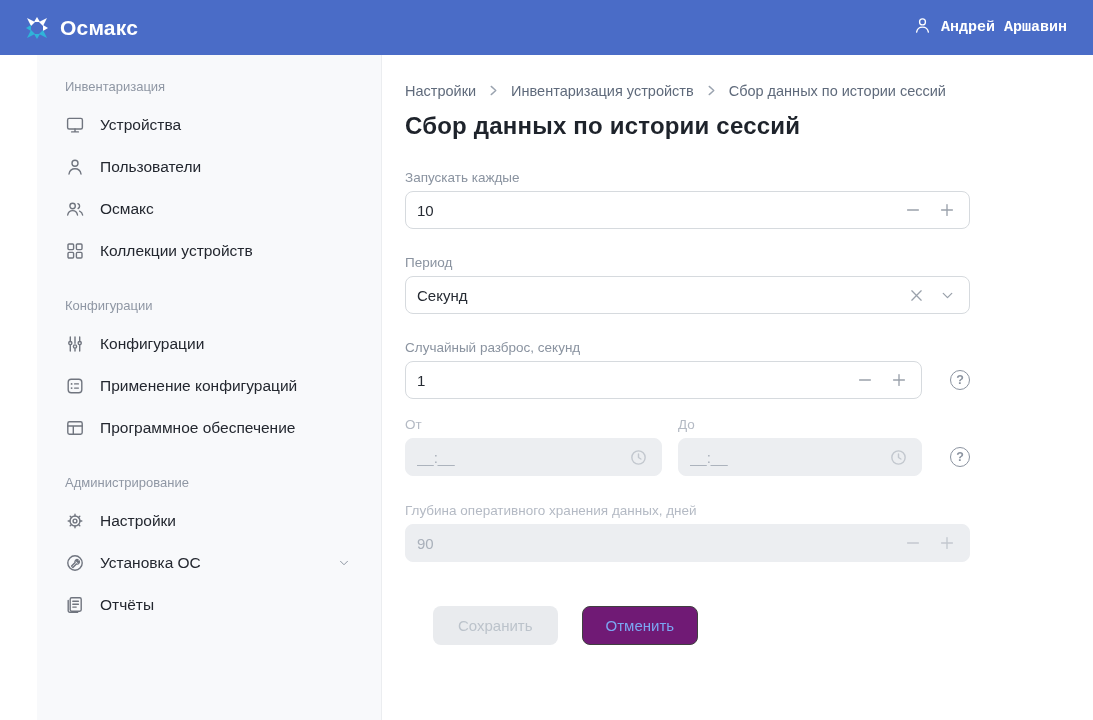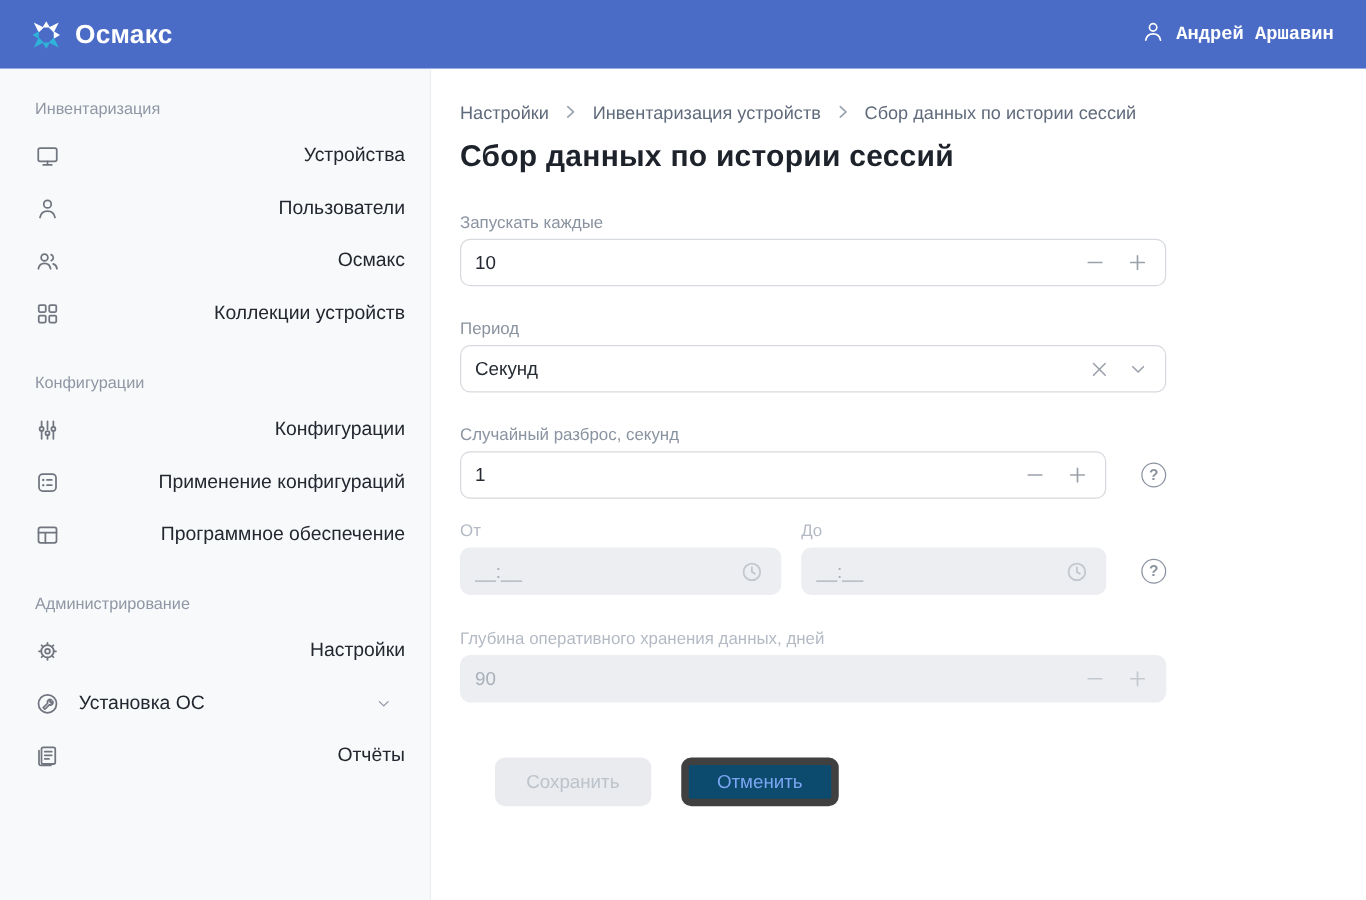"Инвентаризация" .sidebar { margin-left: none -> 37px }
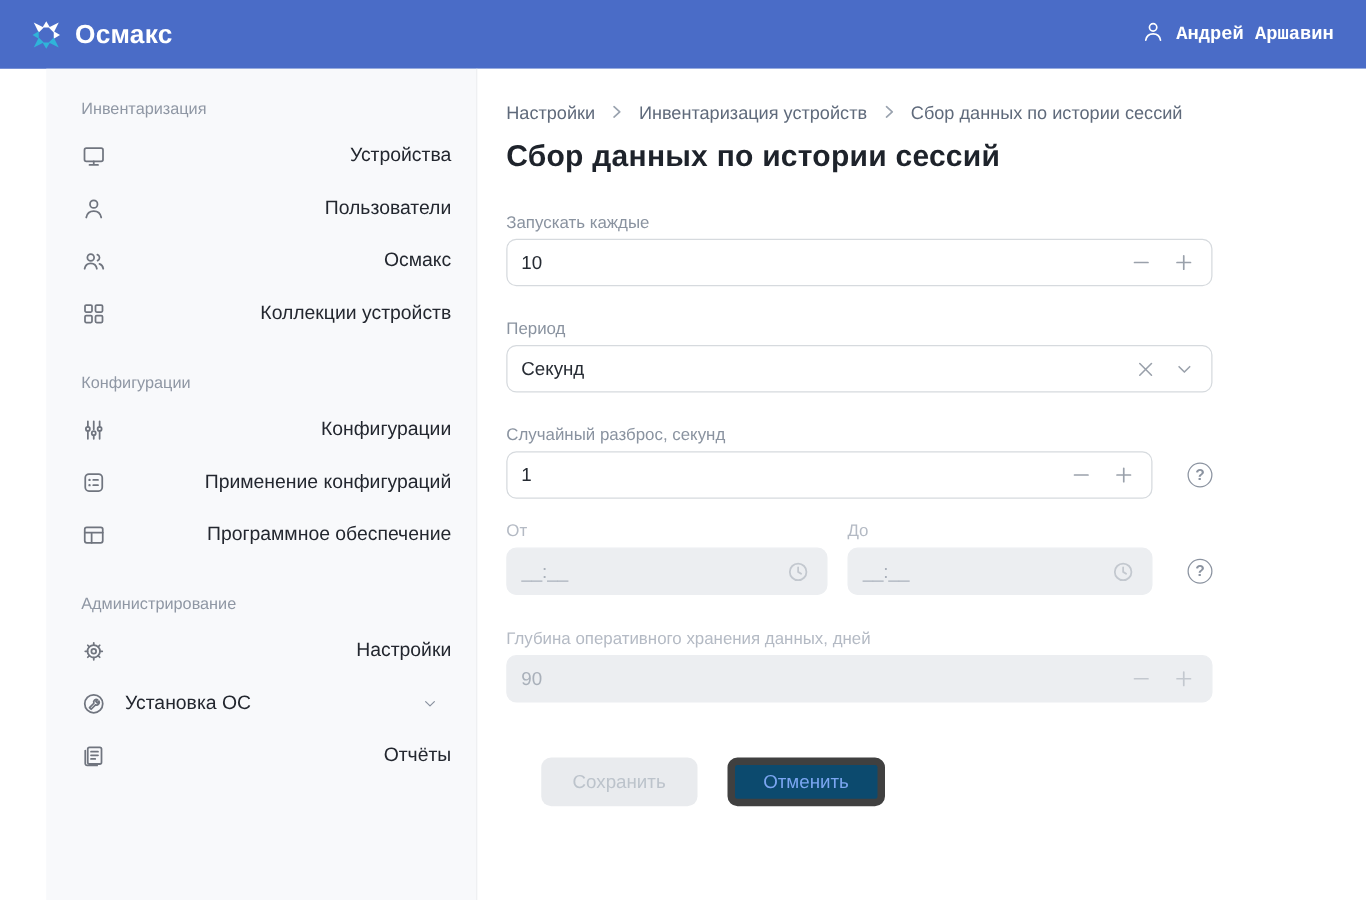"Устройства" .nav-item { justify-content: space-between -> none }
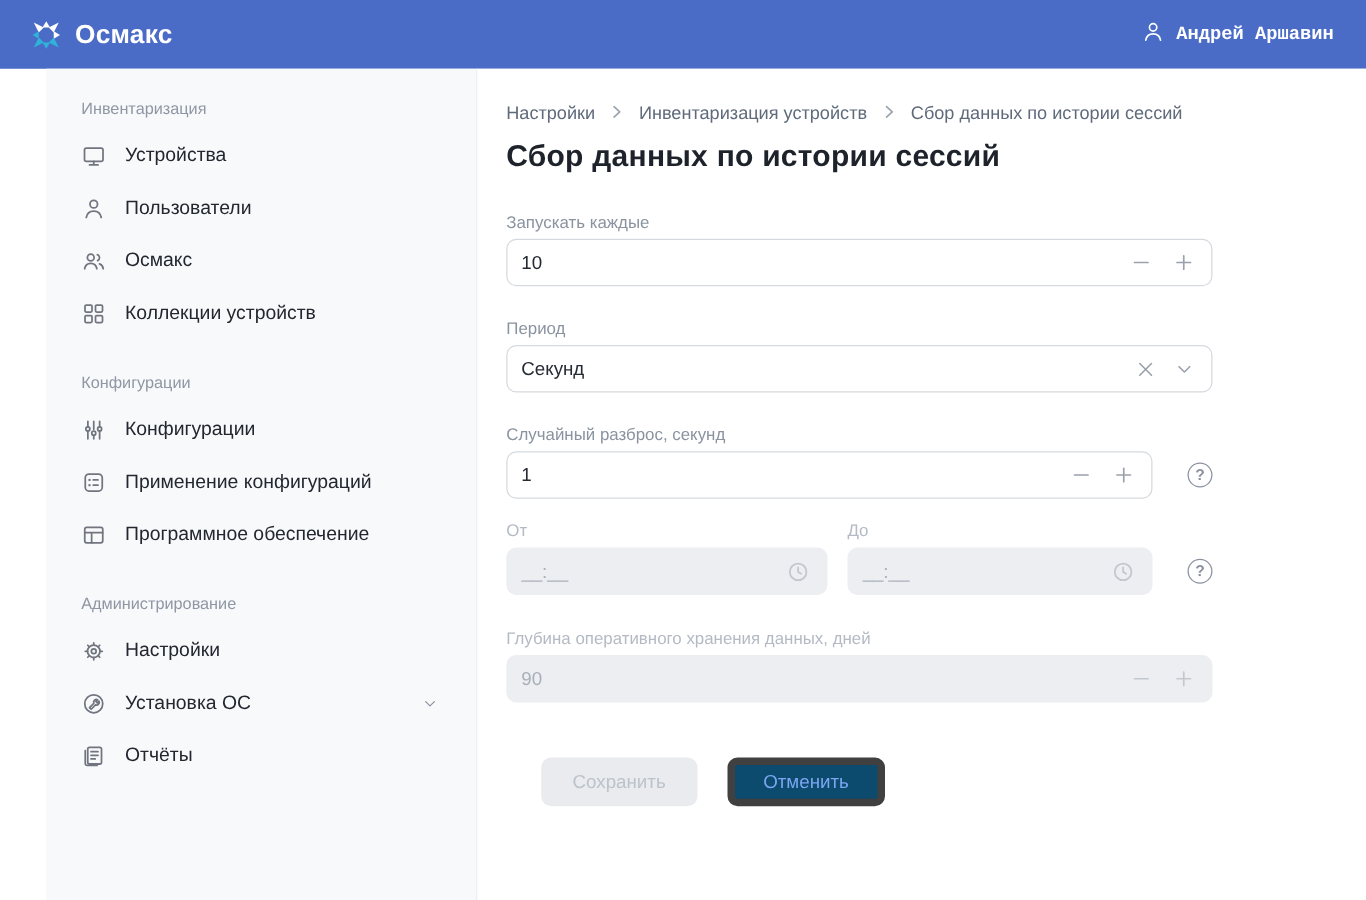"Отменить" .btn-cancel { background: #0c4a6e -> #701a75; border: 6px solid #404040 -> 1px solid #404040 }
